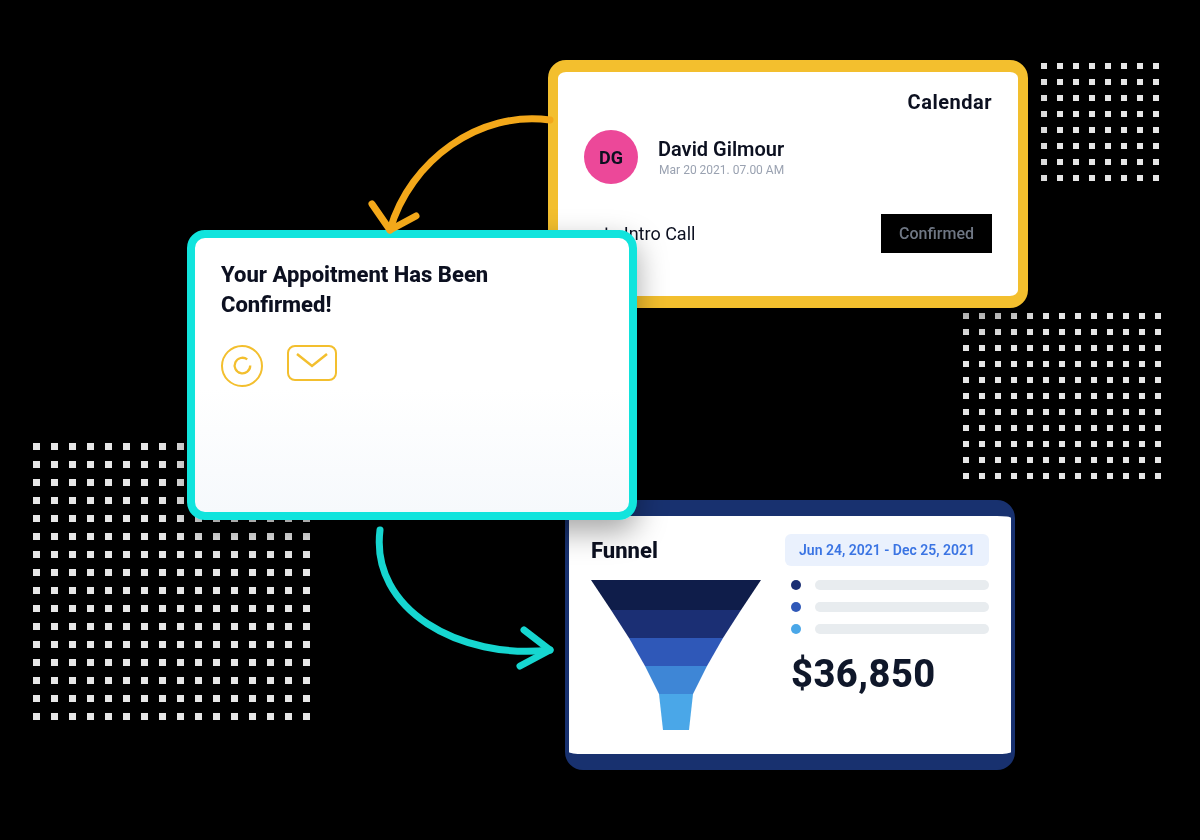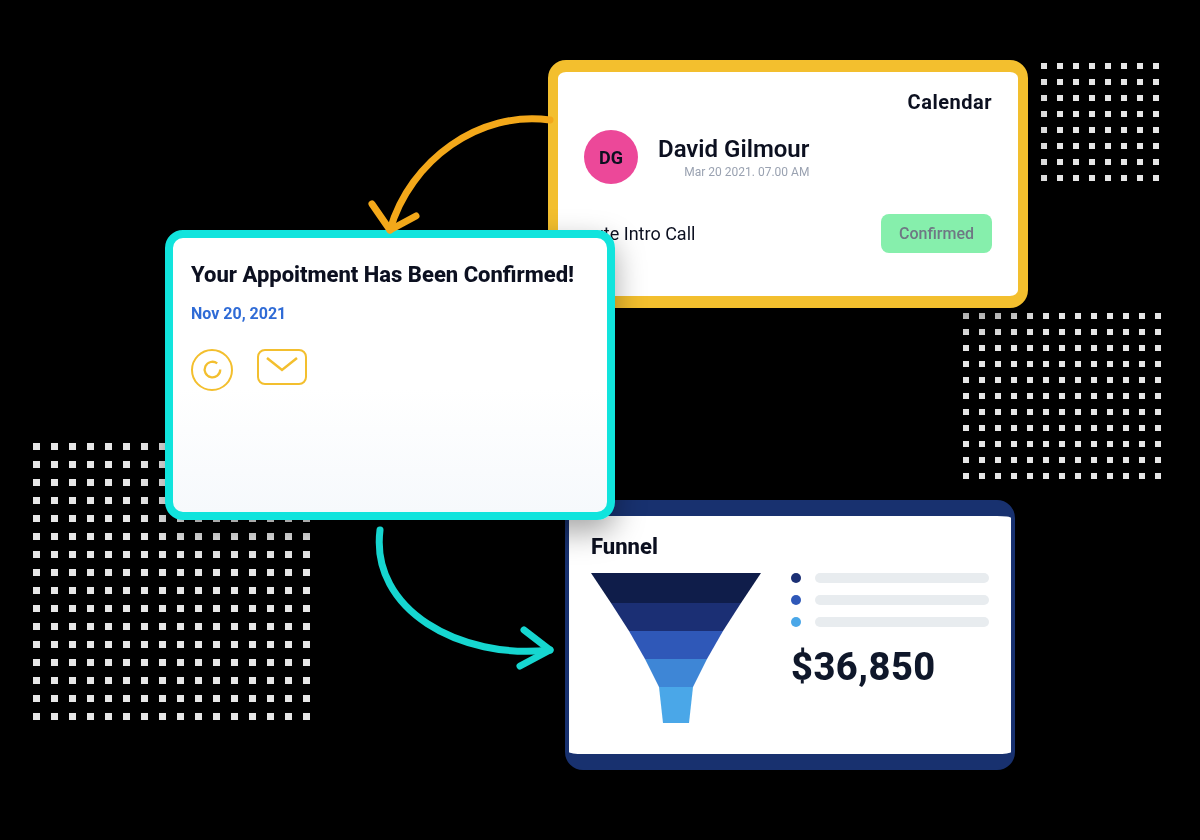"David Gilmour" .cal-name { font-size: 24px -> 20px }
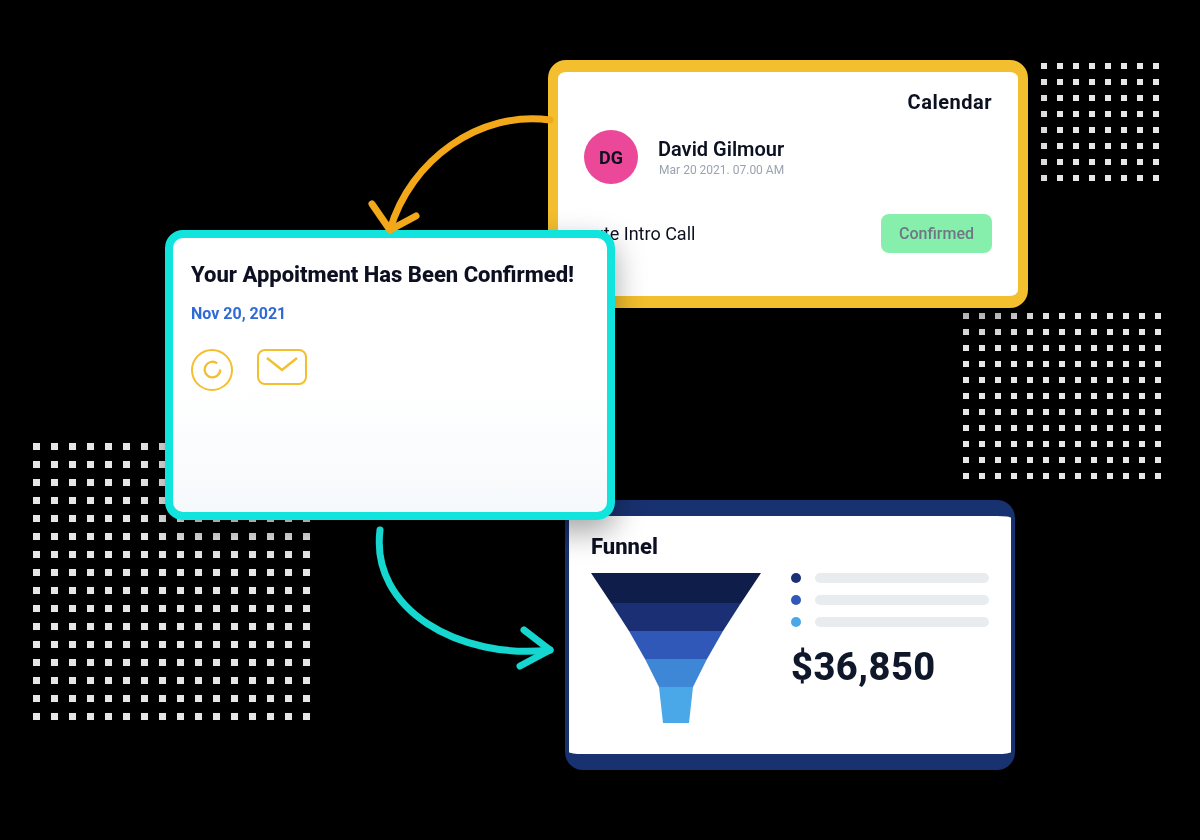"Confirmed" .status-pill { background: #86efac -> #000000; border-radius: 8px -> 0 }
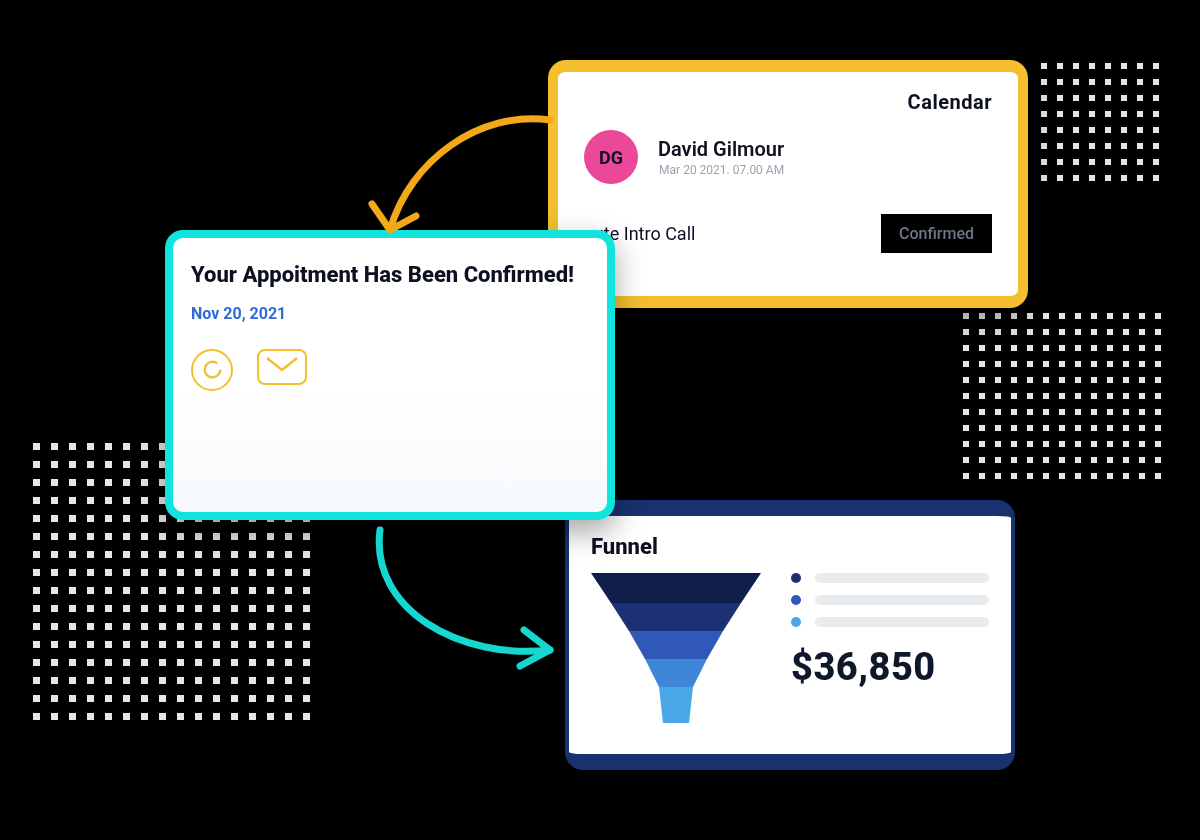"Your Appoitment Has Been Confirmed!" .card-appt { left: 165px -> 187px; padding: 22px 26px 18px 18px -> 22px 26px 18px 26px }
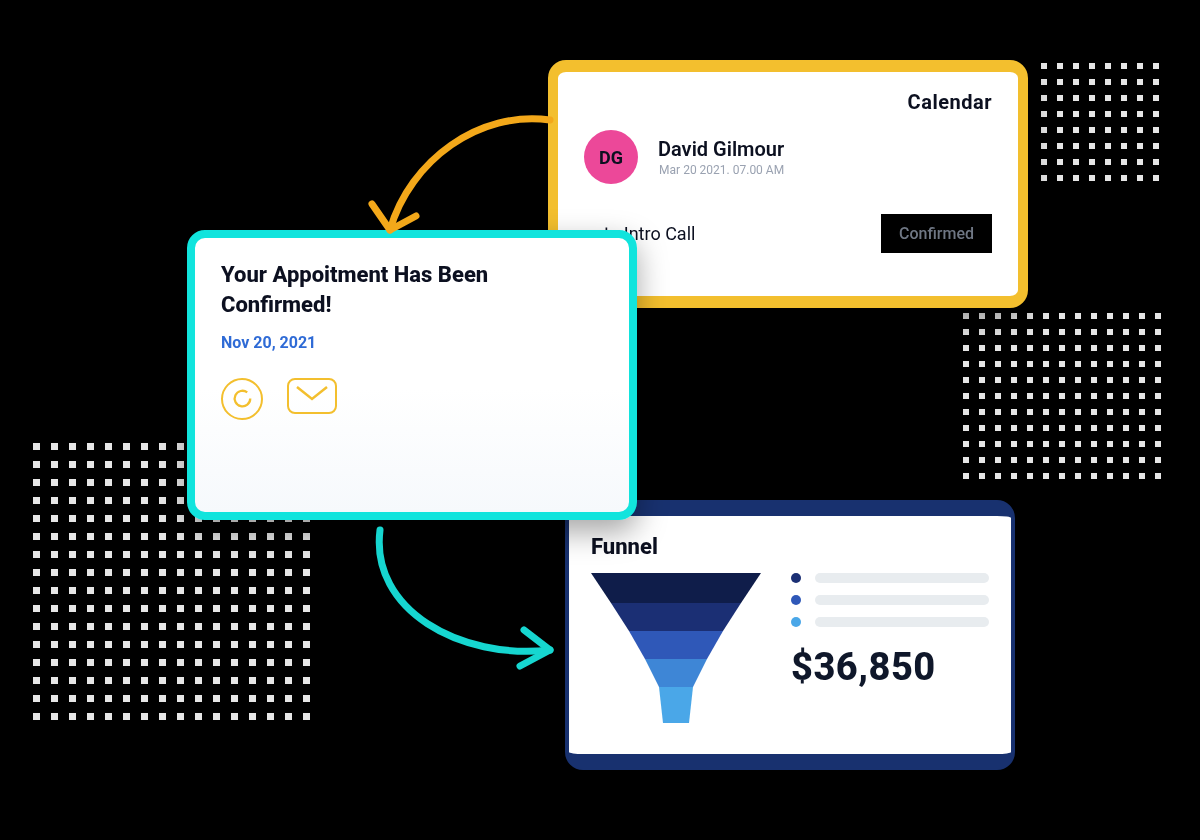"Nov 20, 2021" div.appt-date { html: <div>Nov 20, 2021</div> -> none }
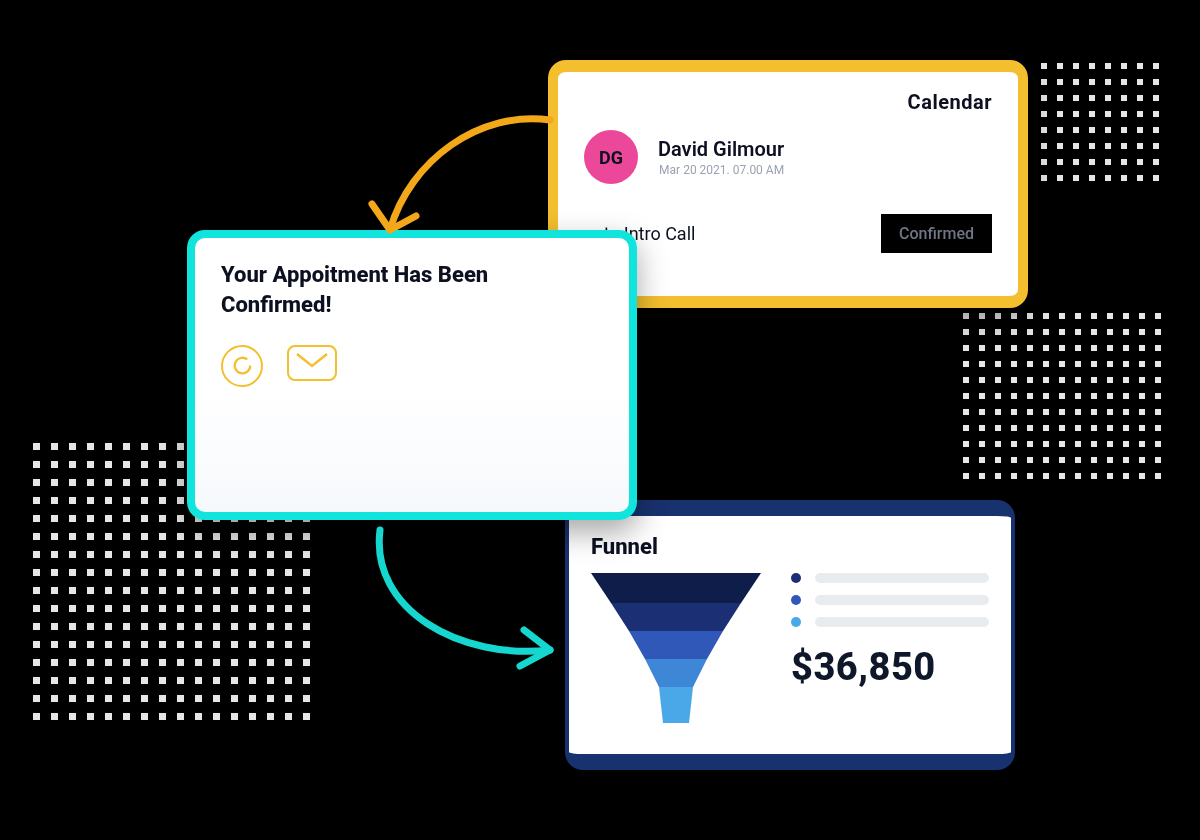"Jun 24, 2021 - Dec" div.fn-range { html: none -> <div>Jun 24, 2021 - Dec 25, 2021</div> }
